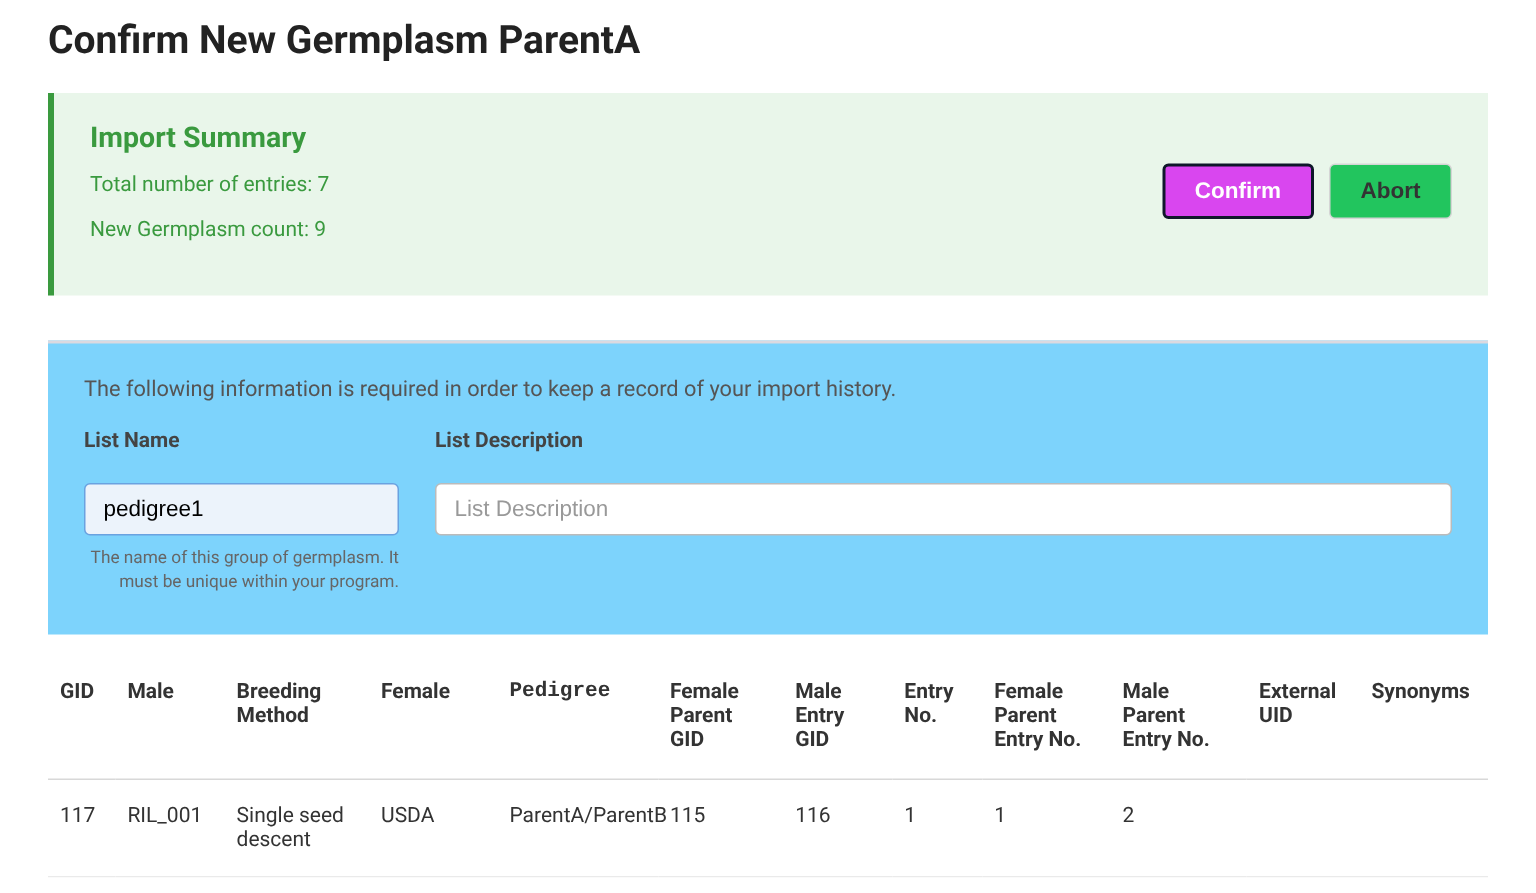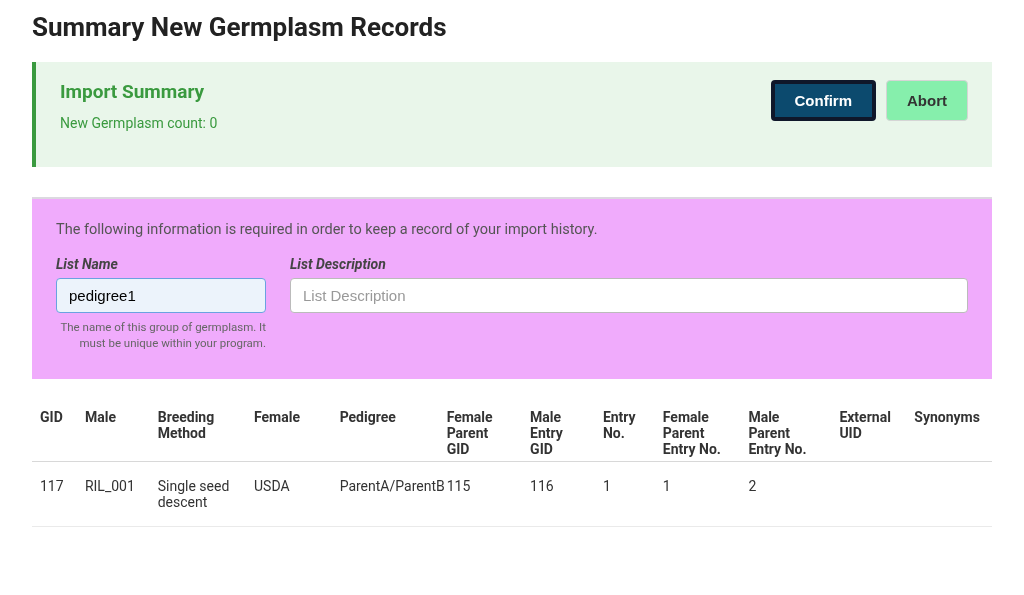"Summary New Germplasm Records" h1.page-title { text: Summary New Germplasm Records -> Confirm New Germplasm ParentA }
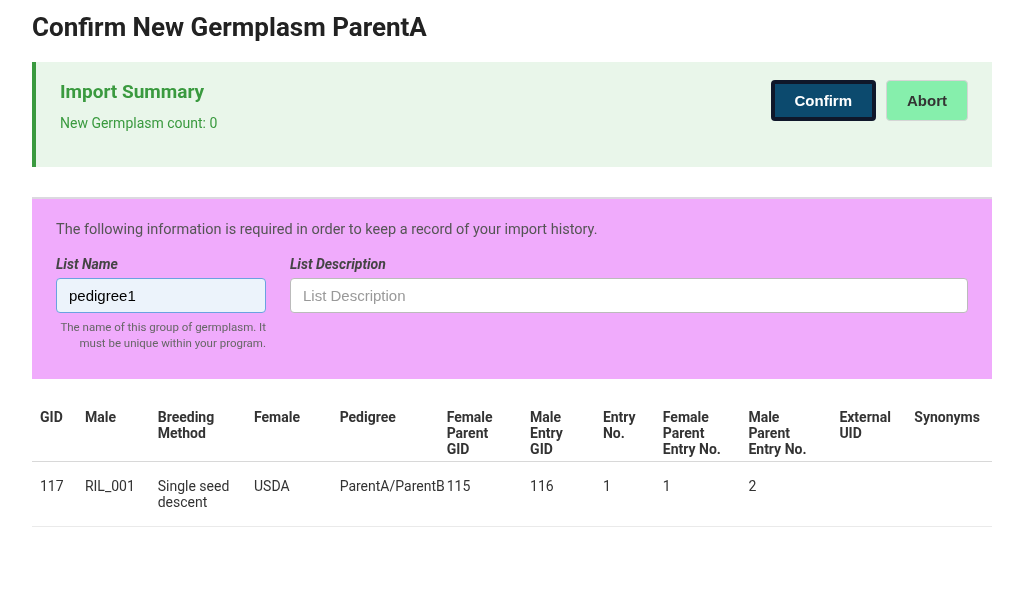"Import Summary" .summary-panel { align-items: flex-start -> center }
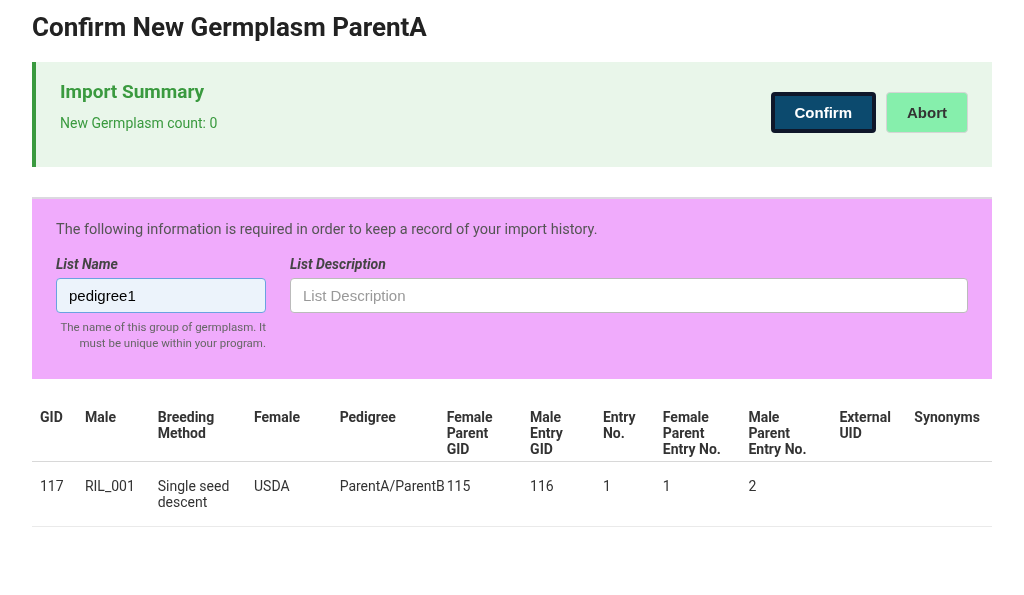"Total number of entries: 7" div.summary-stat { html: none -> <div>Total number of entries: 7</div> }
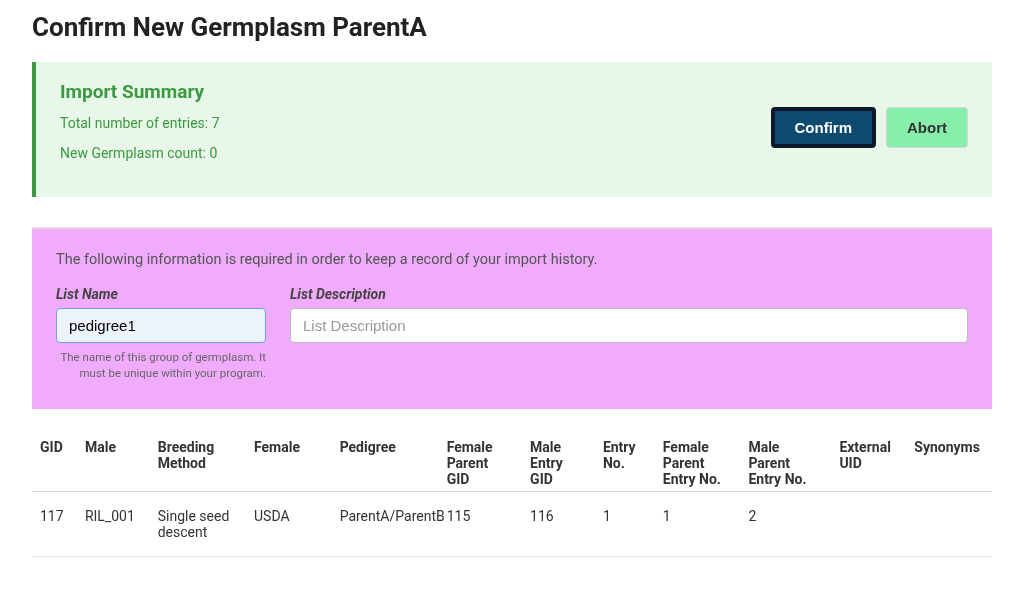"Confirm" .btn-confirm { background: #0c4a6e -> #d946ef; border: 4px solid #0f172a -> 2px solid #0f172a }
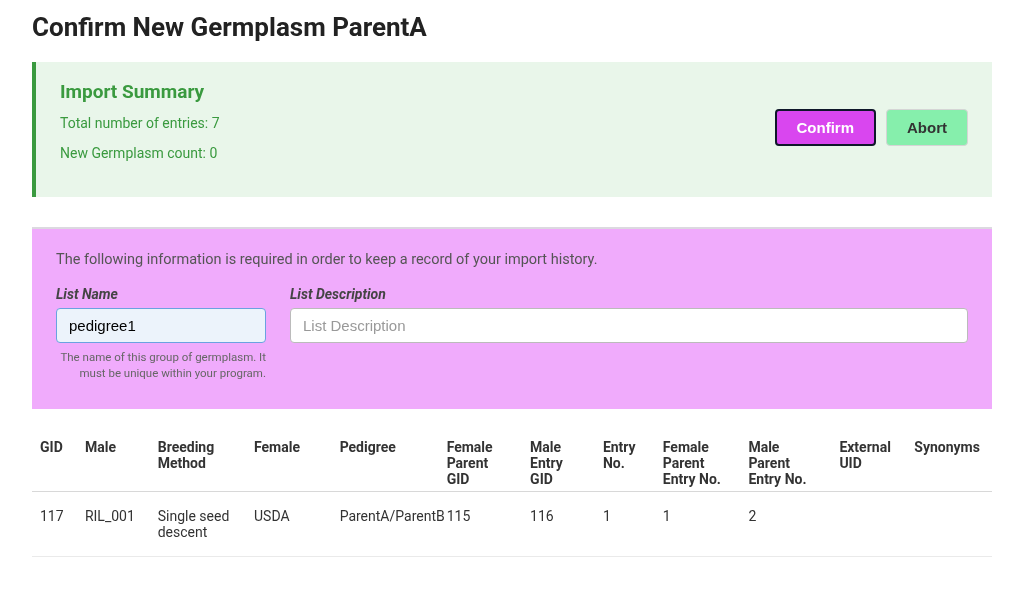"Abort" .btn-abort { background: #86efac -> #22c55e }
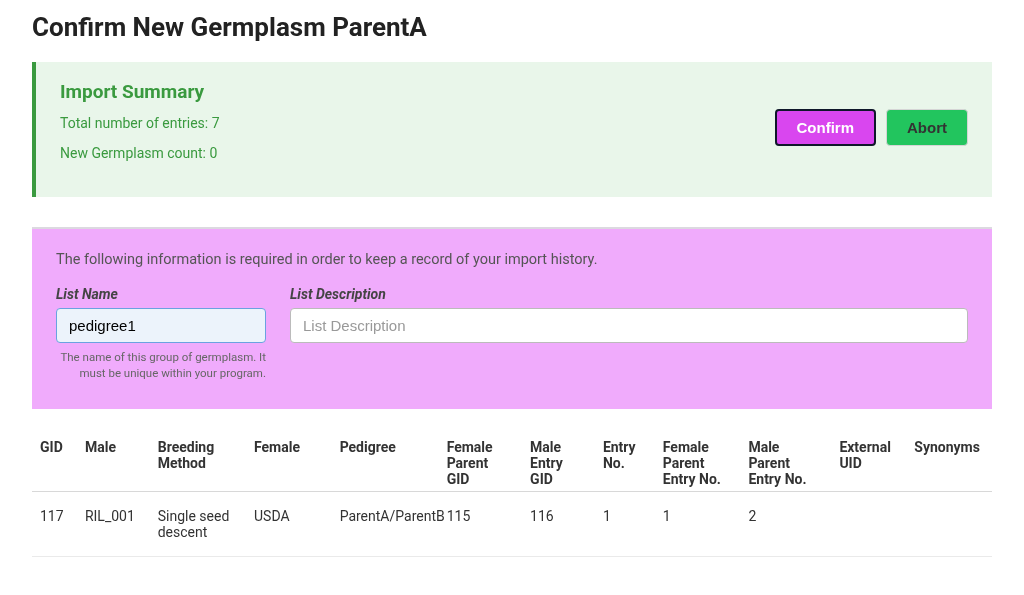"New Germplasm count: 0" div.summary-stat { text: 0 -> 9 }
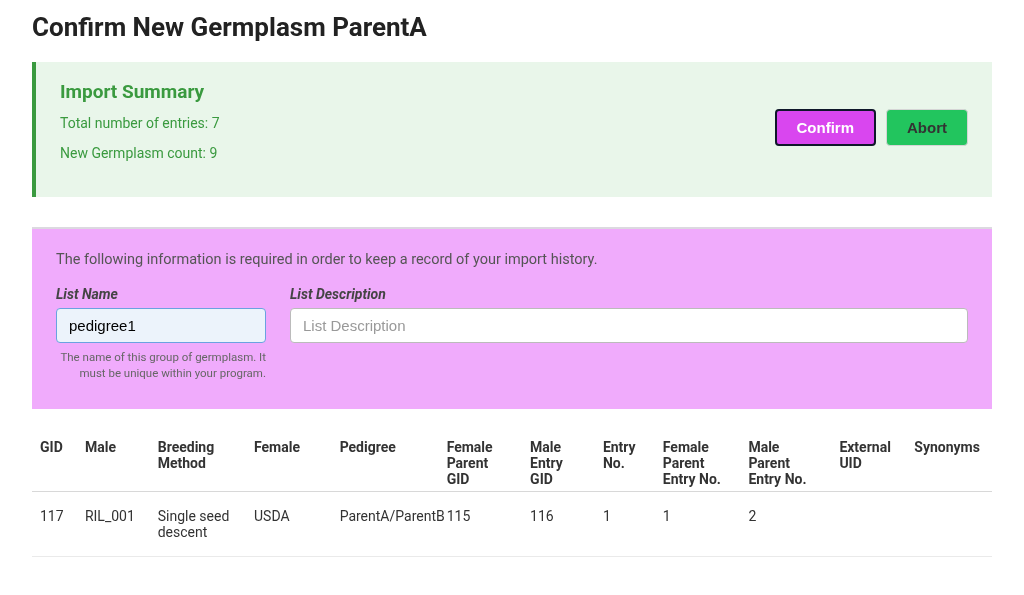"The following information is required" .form-panel { background: #f0abfc -> #7dd3fc }
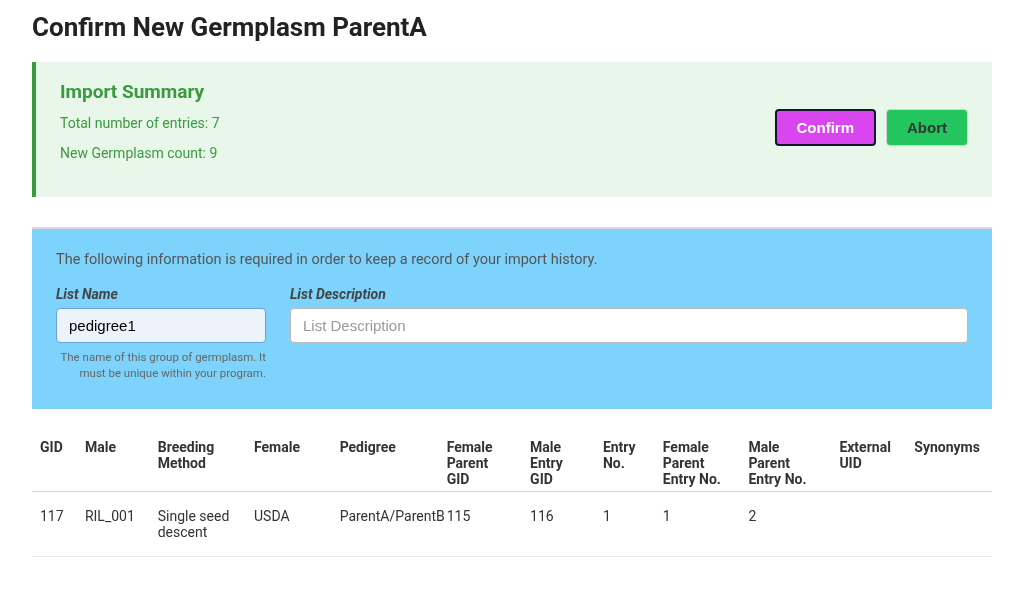"List Name" .form-label { font-style: italic -> none; margin-bottom: 6px -> 20px }
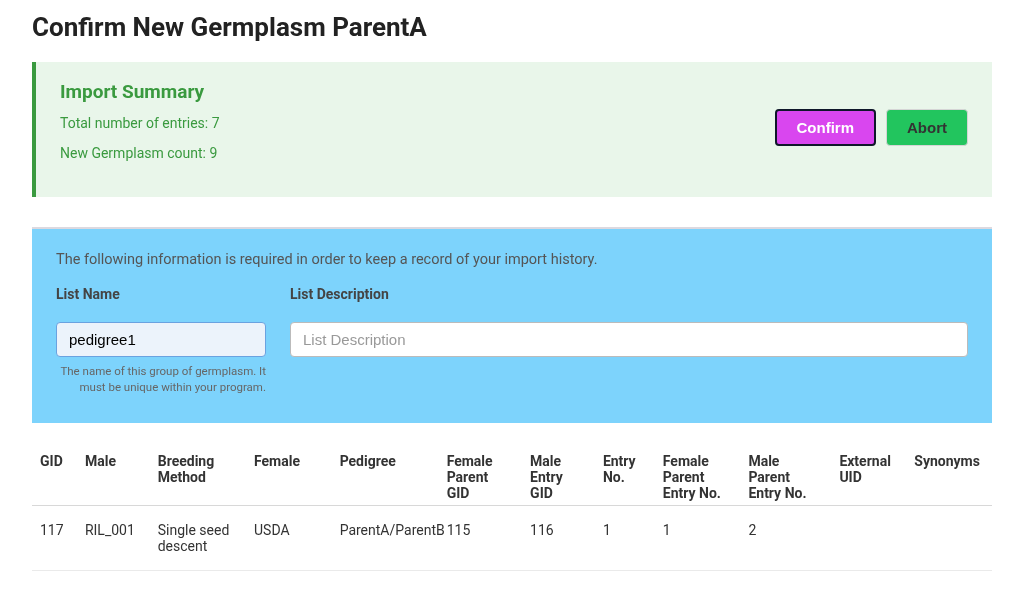"GID" .data-table th { padding: 12px 8px 4px 8px -> 12px 8px 18px 8px }
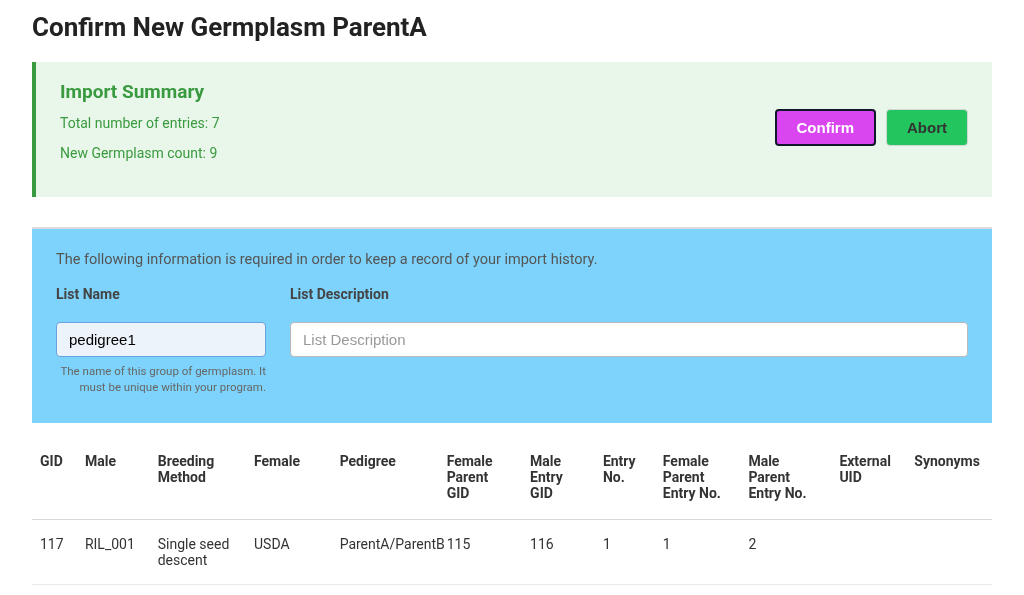"Pedigree" .col-ped { font-family: none -> Liberation Mono, monospace }
